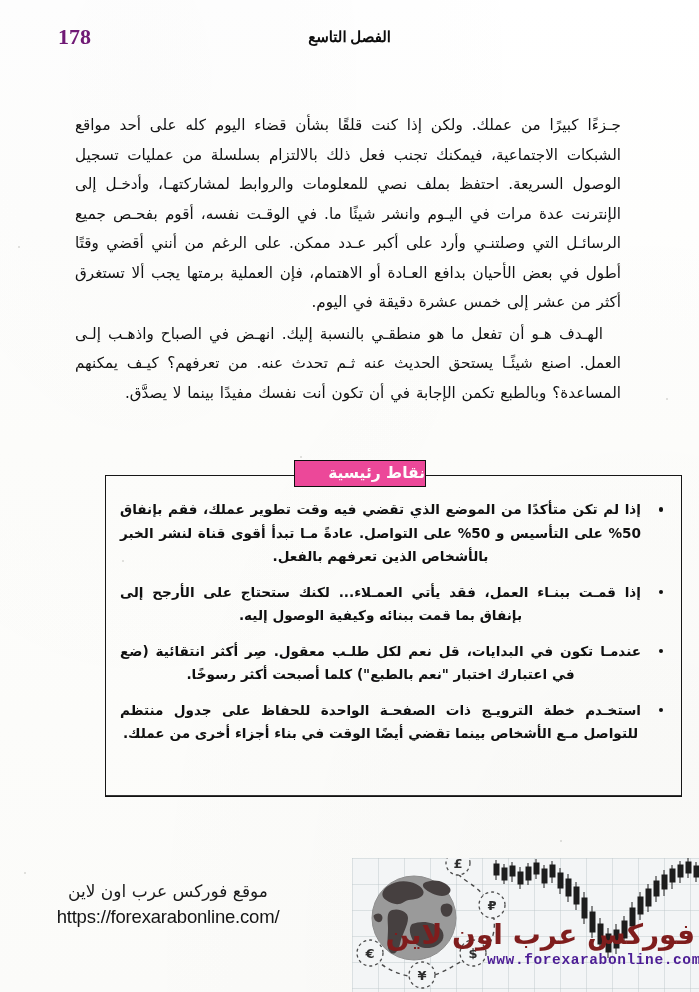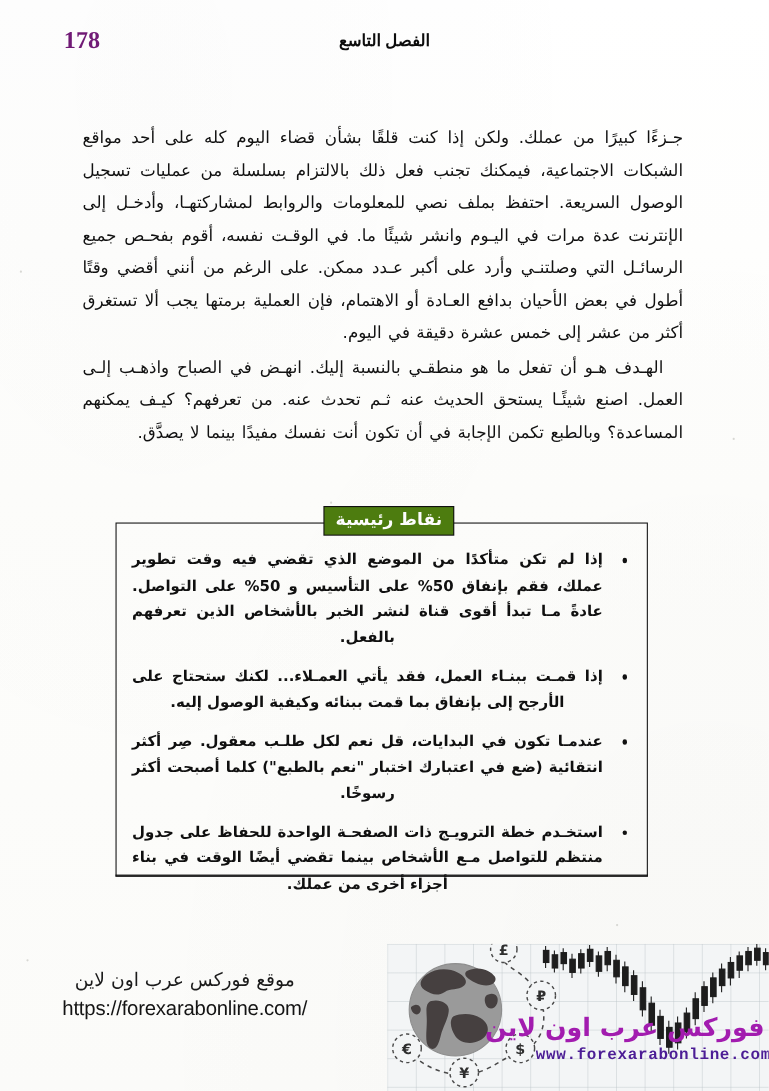"نقاط رئيسية" .kphead { background: #4d7c0f -> #ec4899; justify-content: center -> flex-start; width: 117px -> 130px }
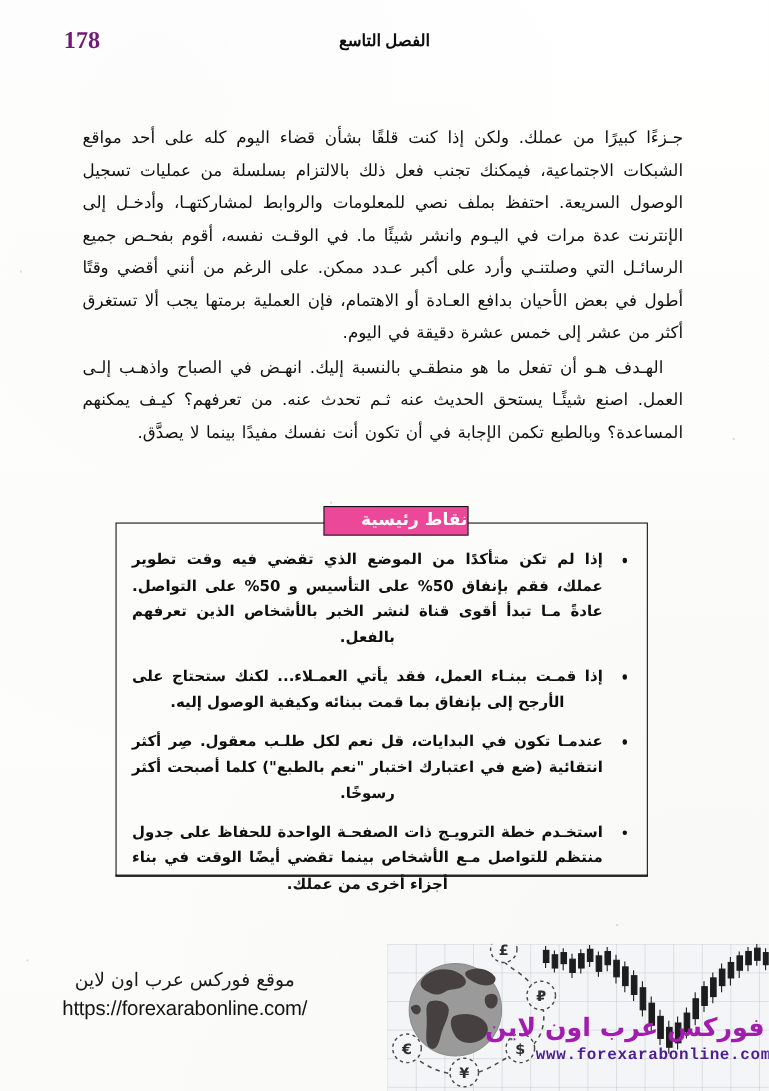"إذا لم تكن متأكدًا من" .kpbox { width: 484px -> 577px }
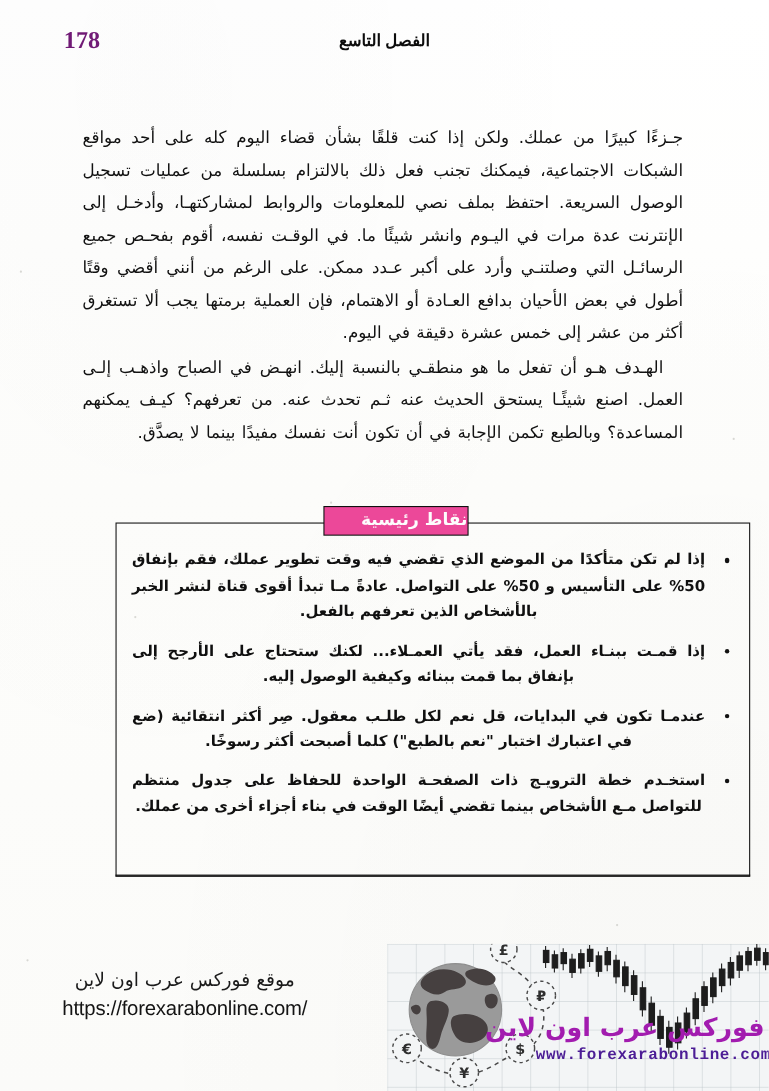"فوركس عرب اون لاين" .banner-logo-ar { color: #a21caf -> #7f1d1d; font-size: 23px -> 28px }
